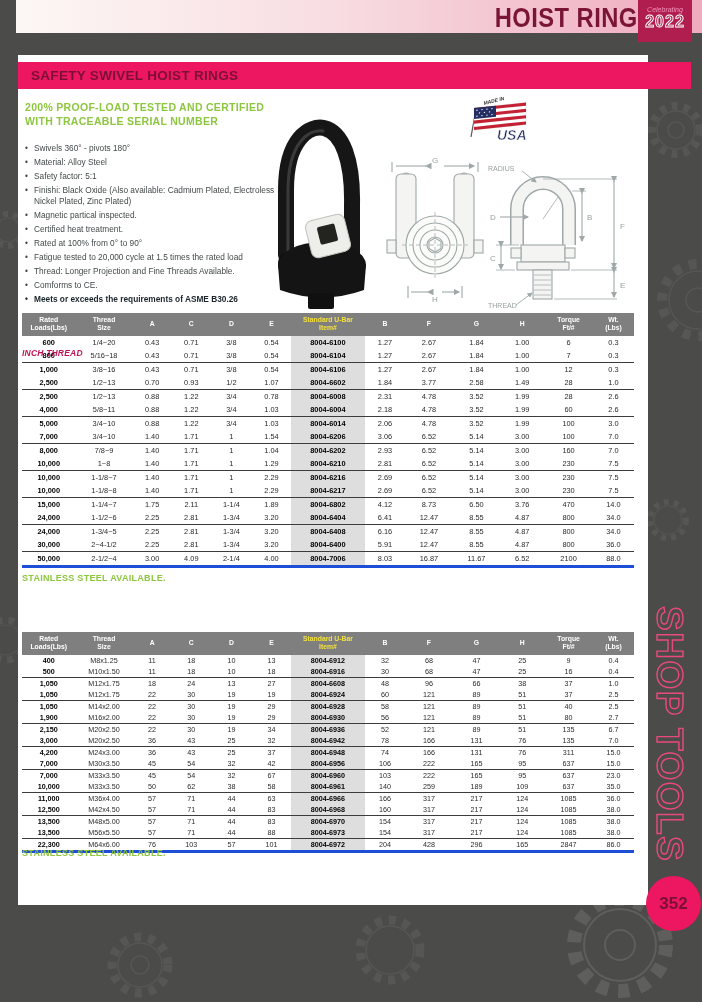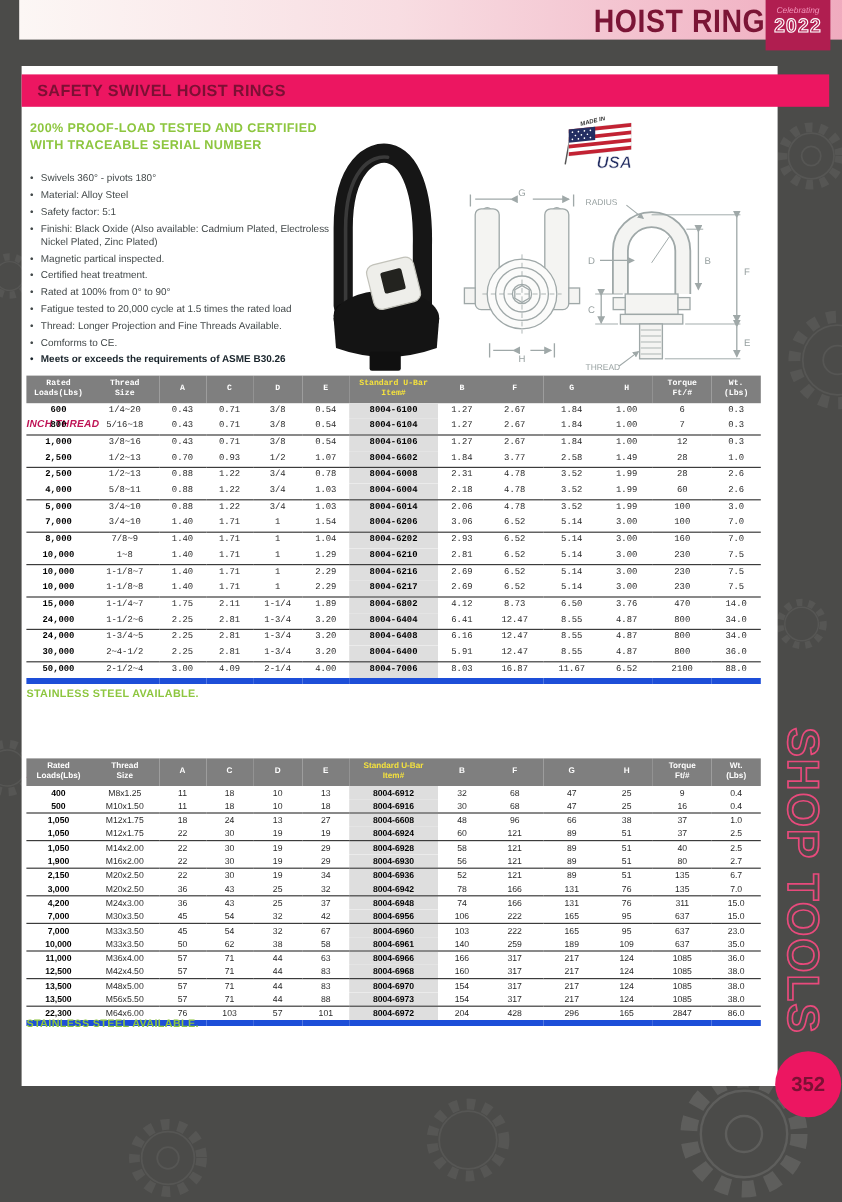"600" .wrap-inch { font-family: Liberation Mono, monospace -> none }
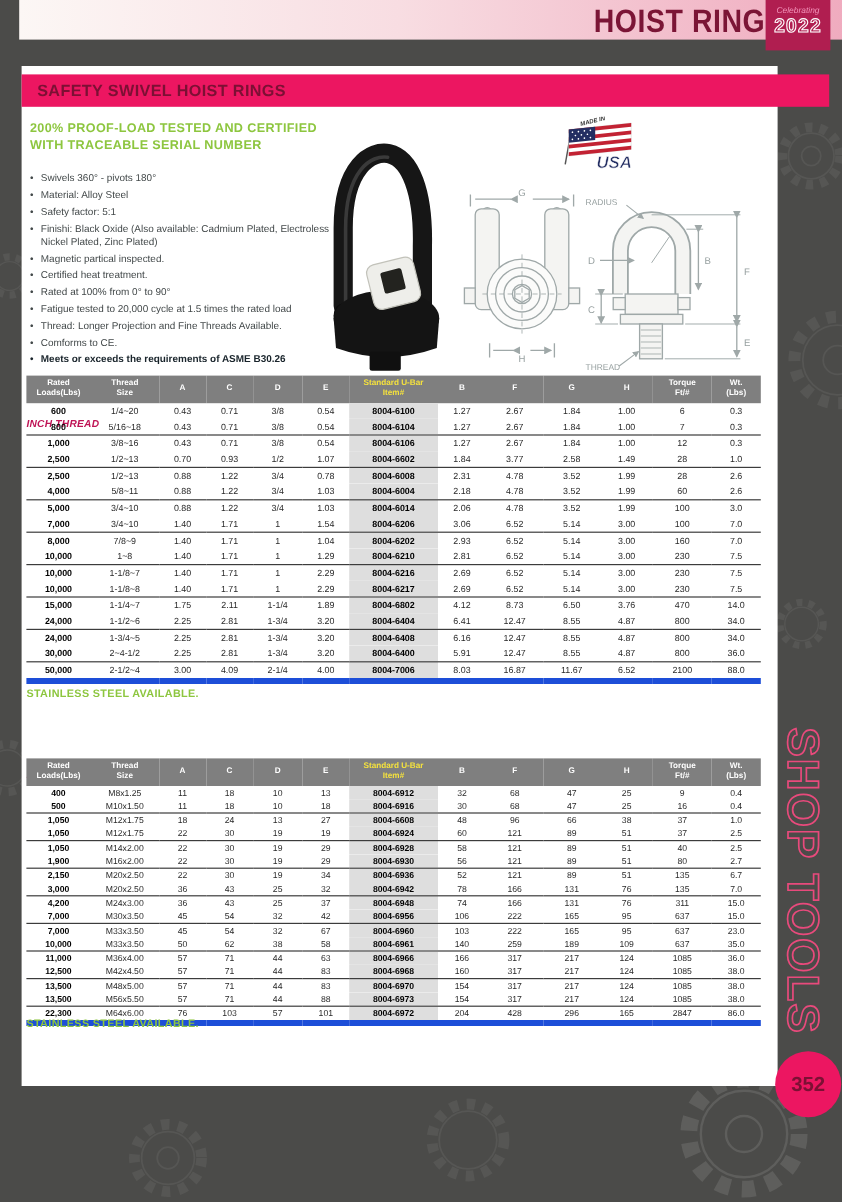"50,000" .spec-table tbody tr:last-child td { border-bottom: 5px solid #1d4ed8 -> 3px solid #1d4ed8 }
